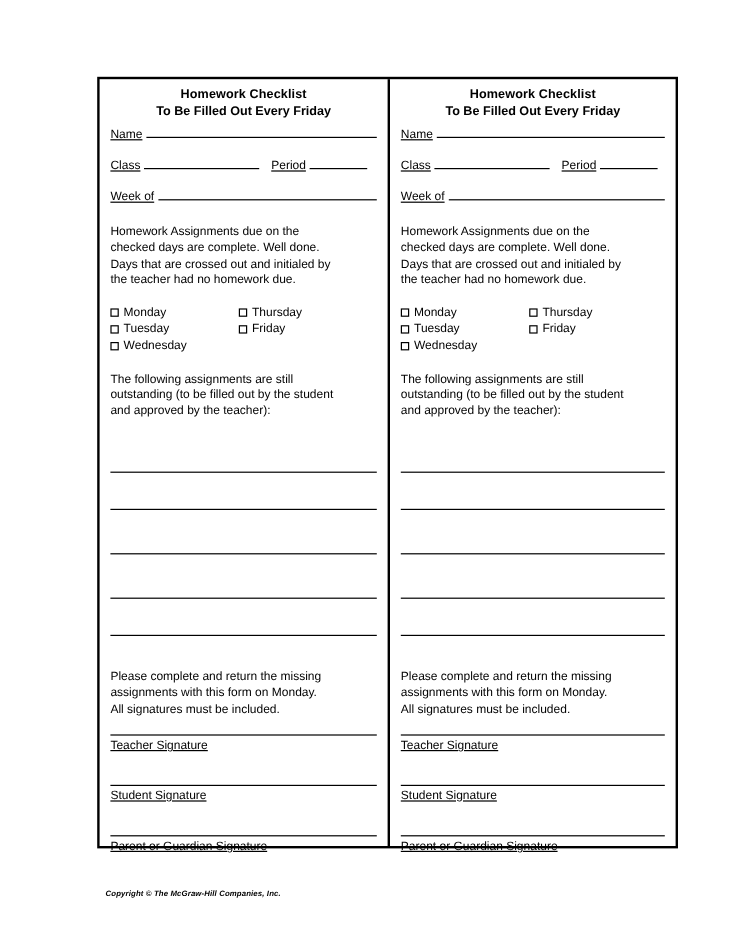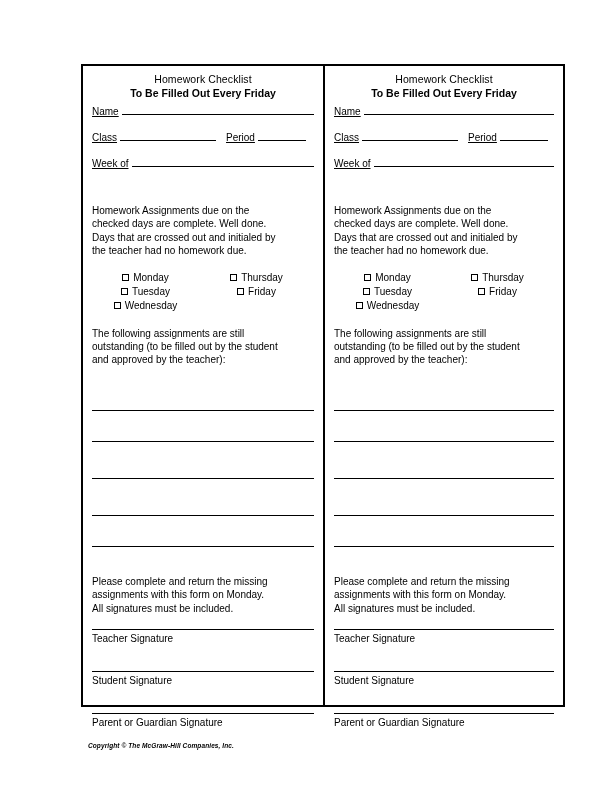"Homework Checklist" .form-title { font-weight: normal -> bold }
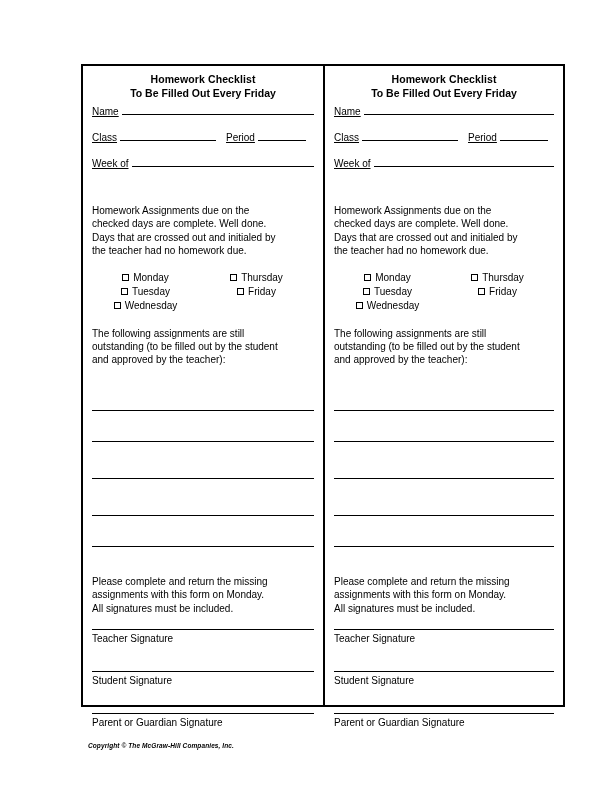"Homework Assignments due on the" .para { margin-top: 23px -> 6px }
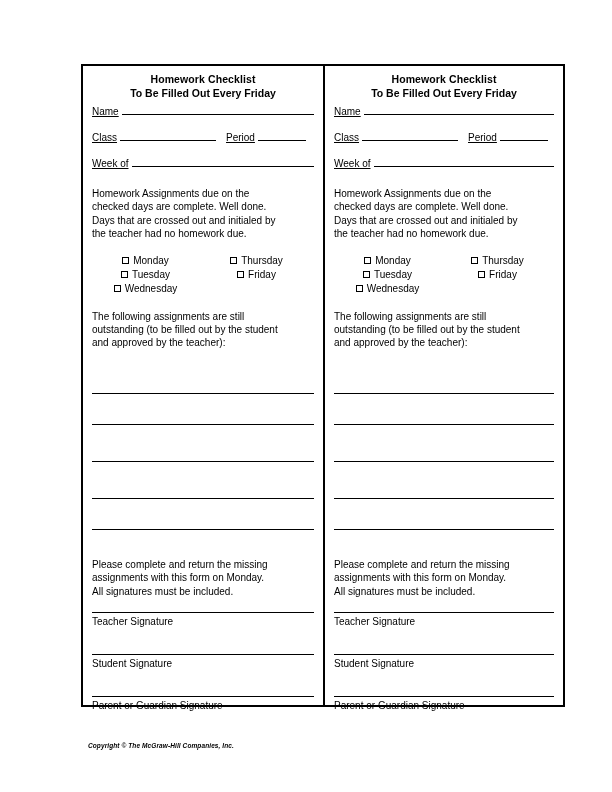"Monday" .day-item { justify-content: center -> none }
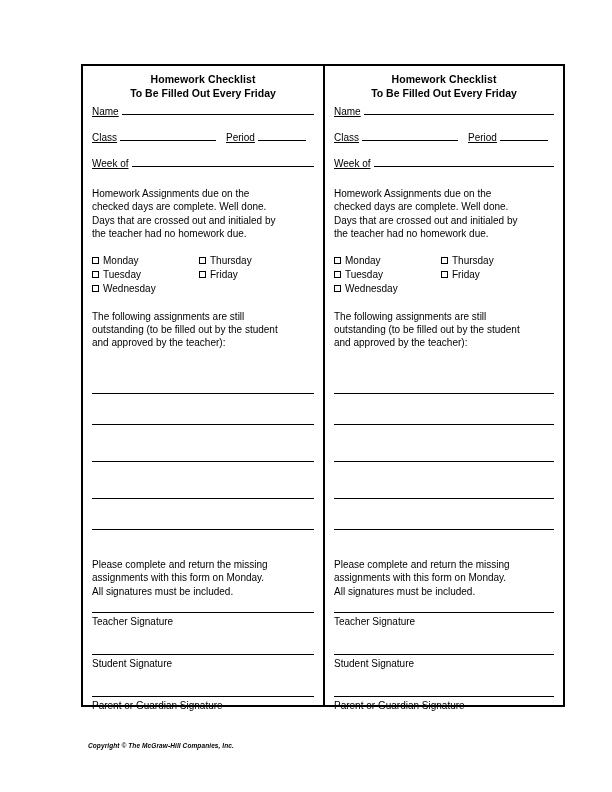"Teacher Signature" .sig { text-decoration: none -> underline }
